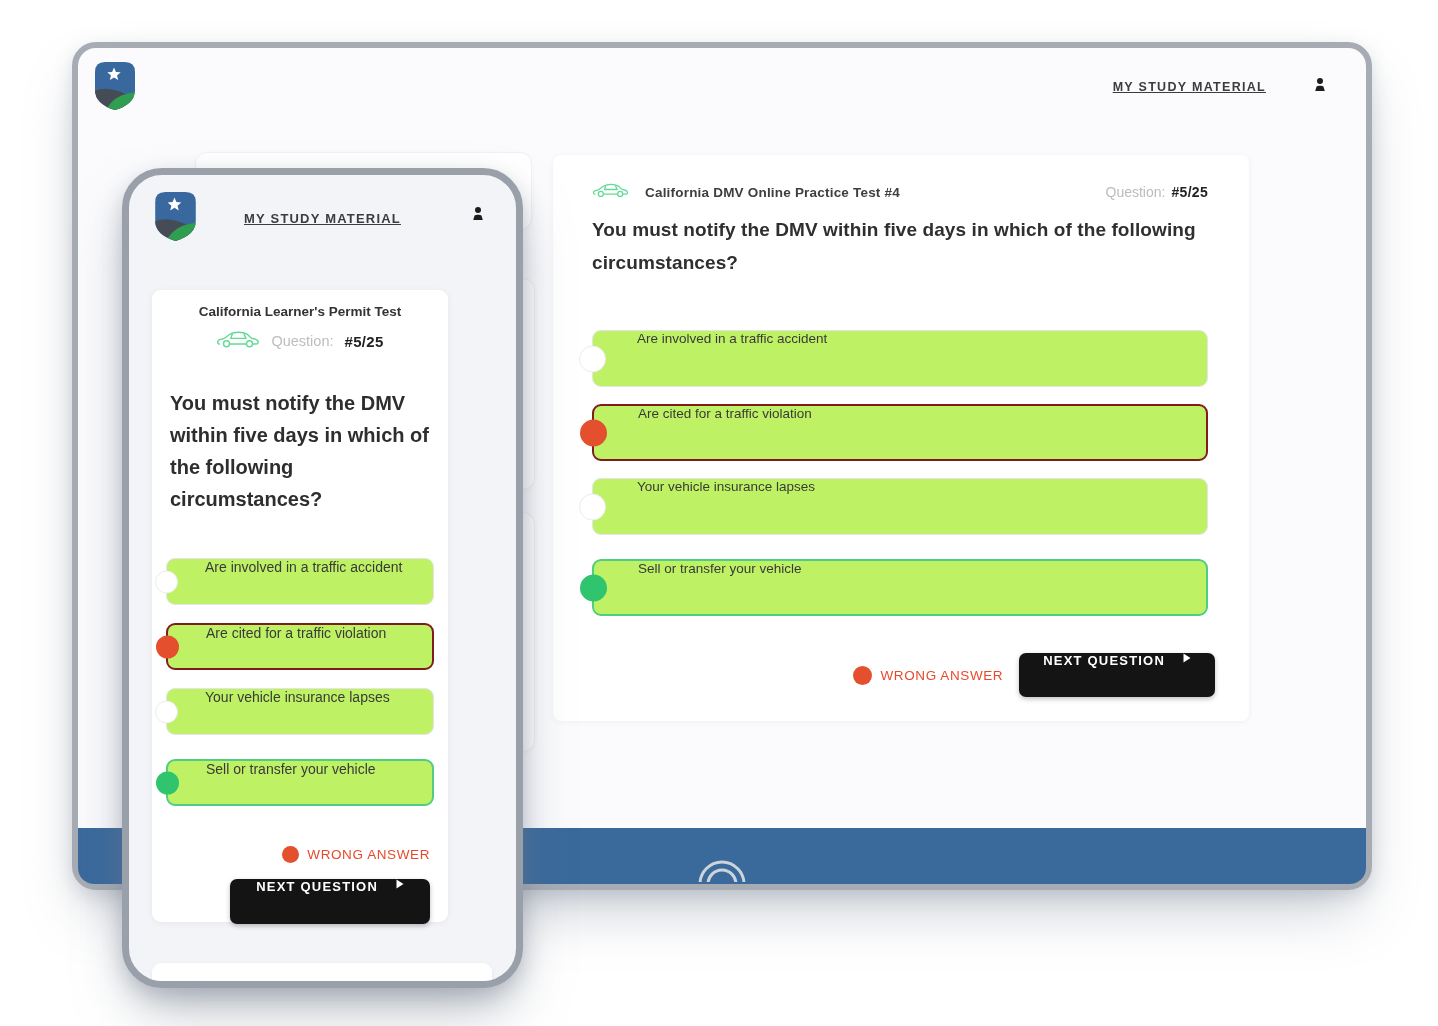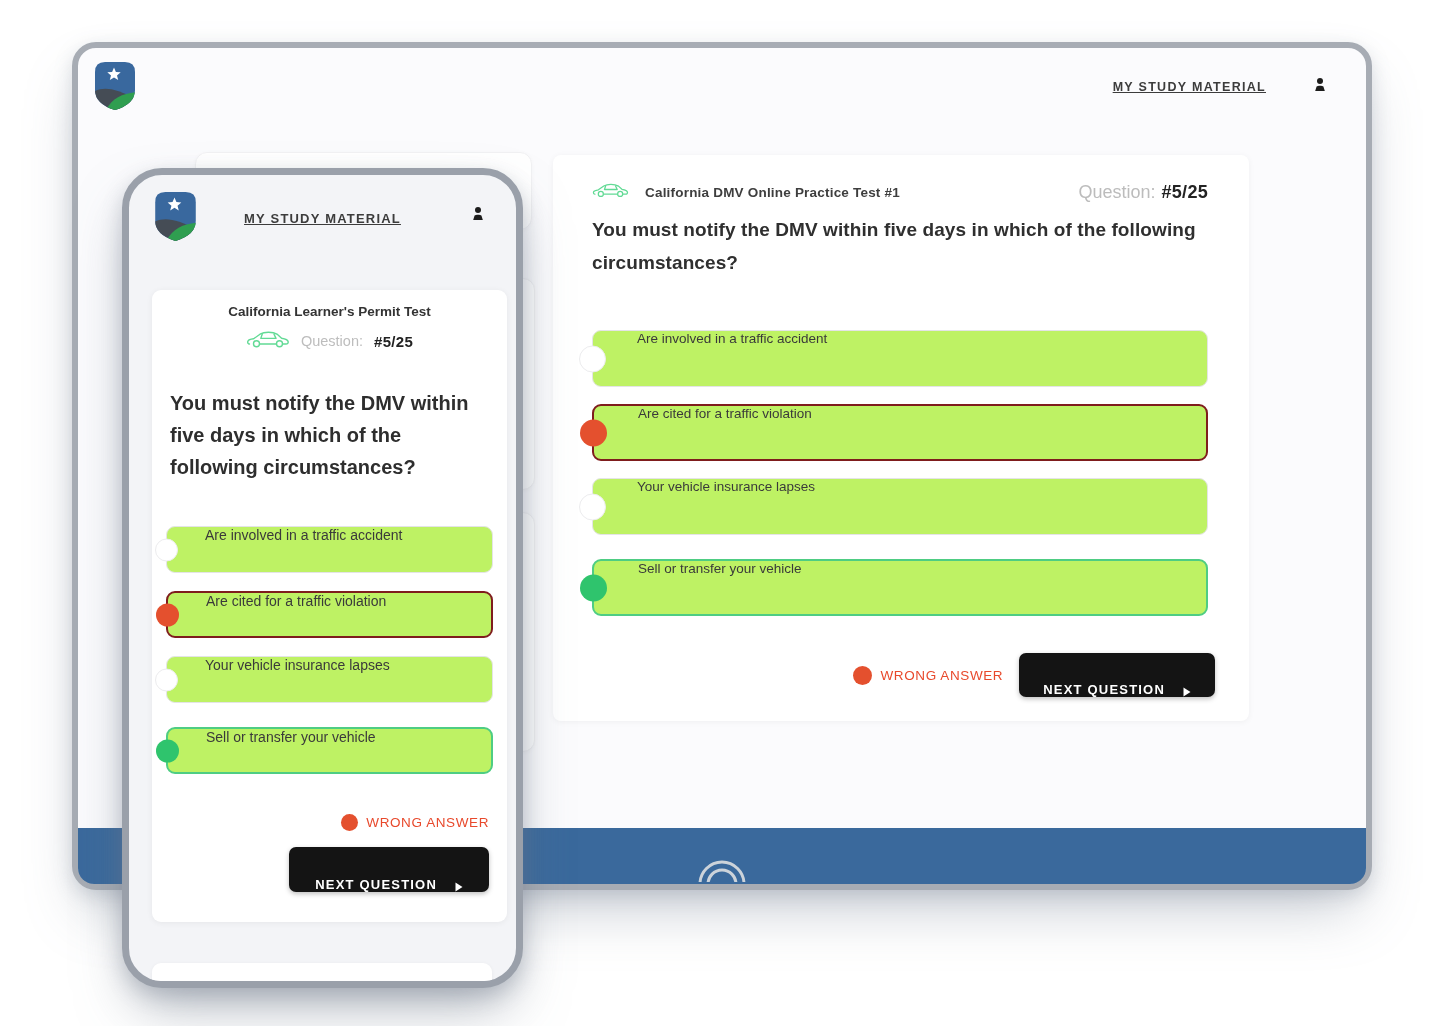"California DMV Online Practice Test" span.d-title { text: 1 -> 4 }
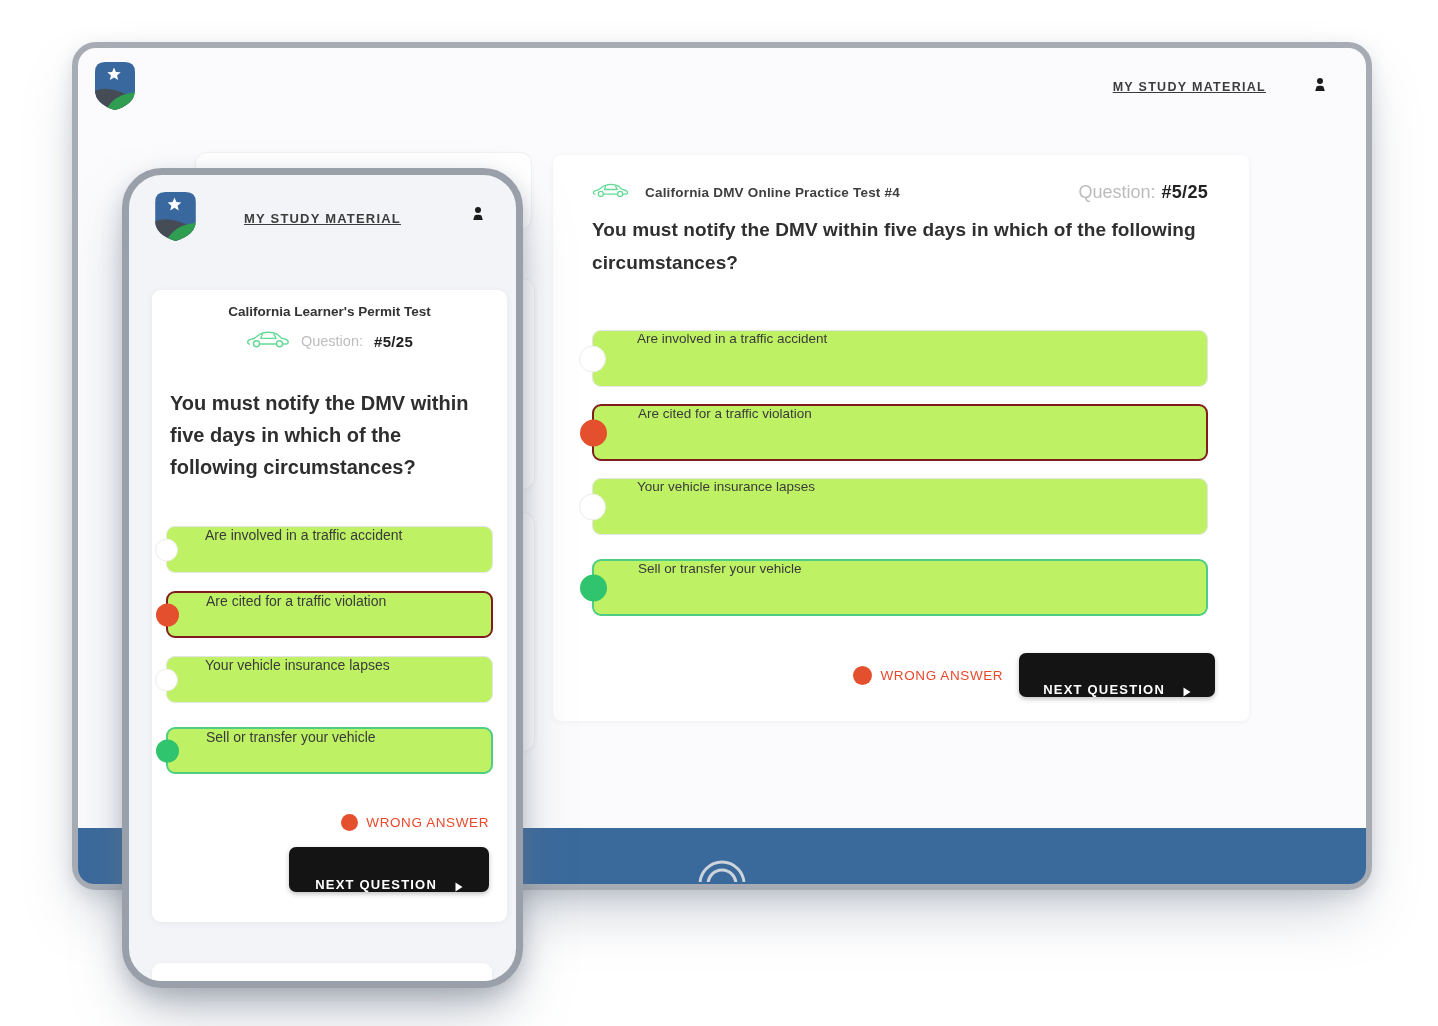"Question: #5/25" .q-meta { font-size: 18px -> 14px }
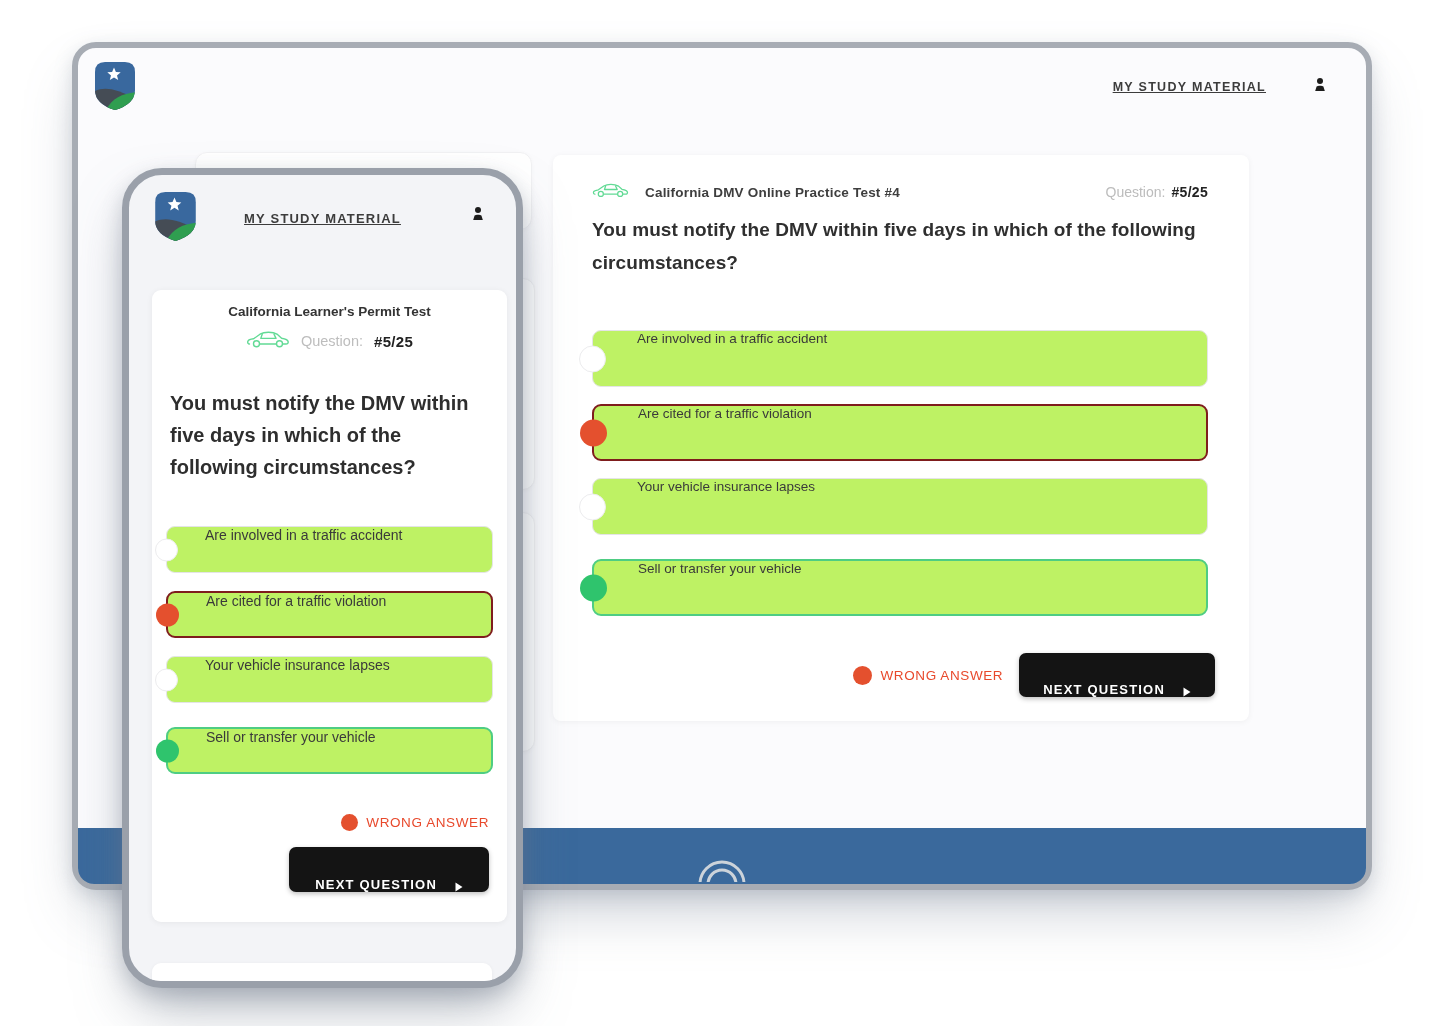"California Learner's Permit Test" .p-card { width: 355px -> 296px }
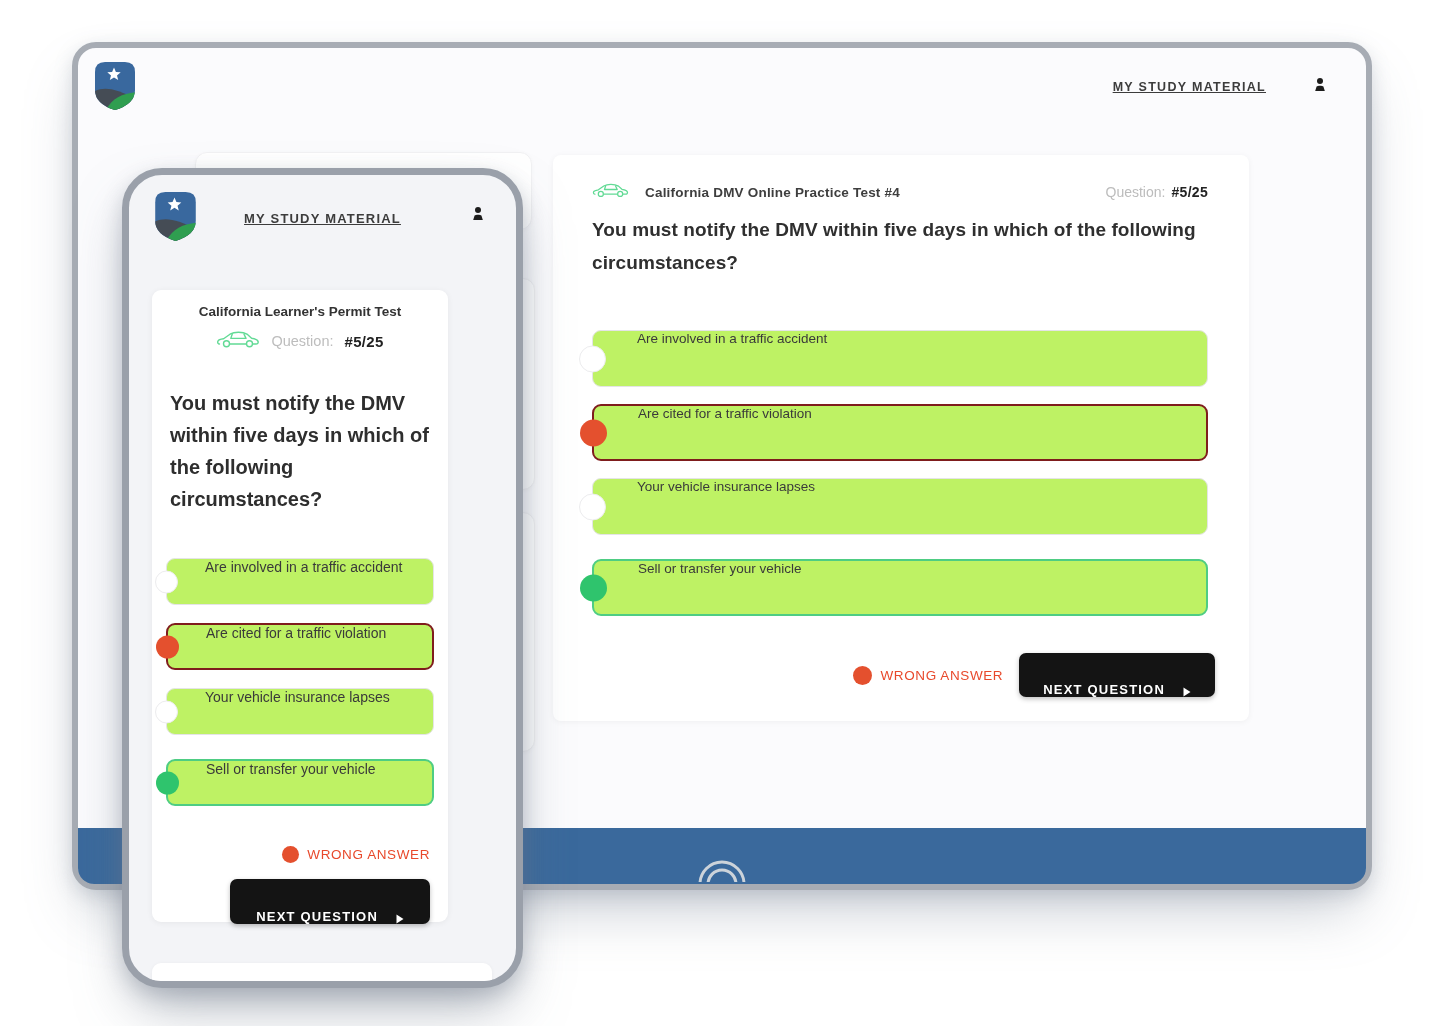"NEXT QUESTION" .next-btn { align-items: flex-end -> flex-start }
